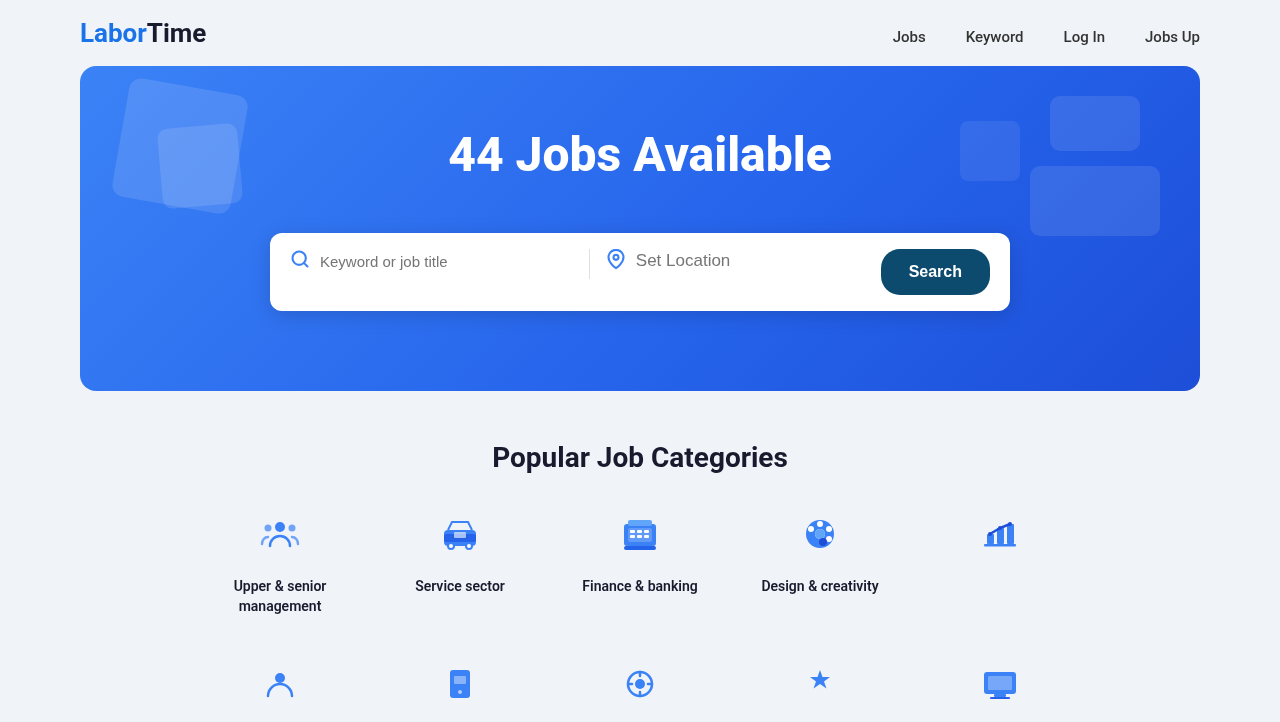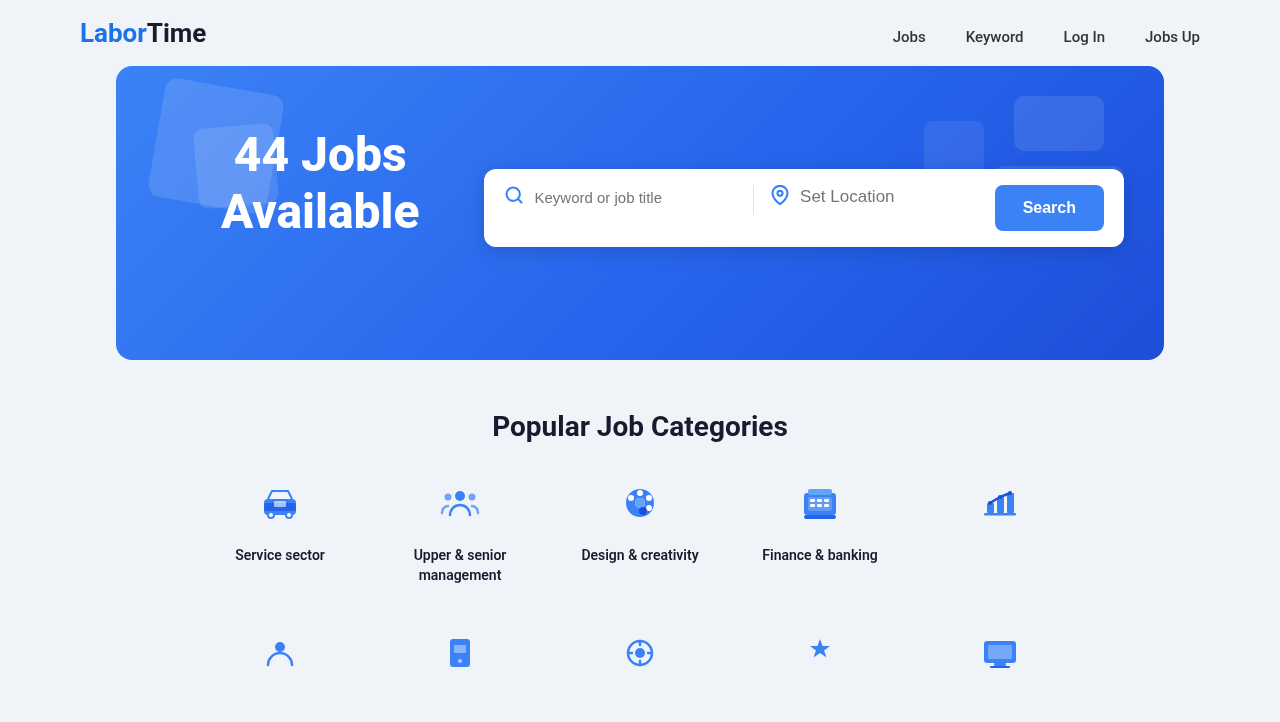"44 Jobs Available" .hero { flex-direction: none -> column; margin: 0 116px -> 0 80px }
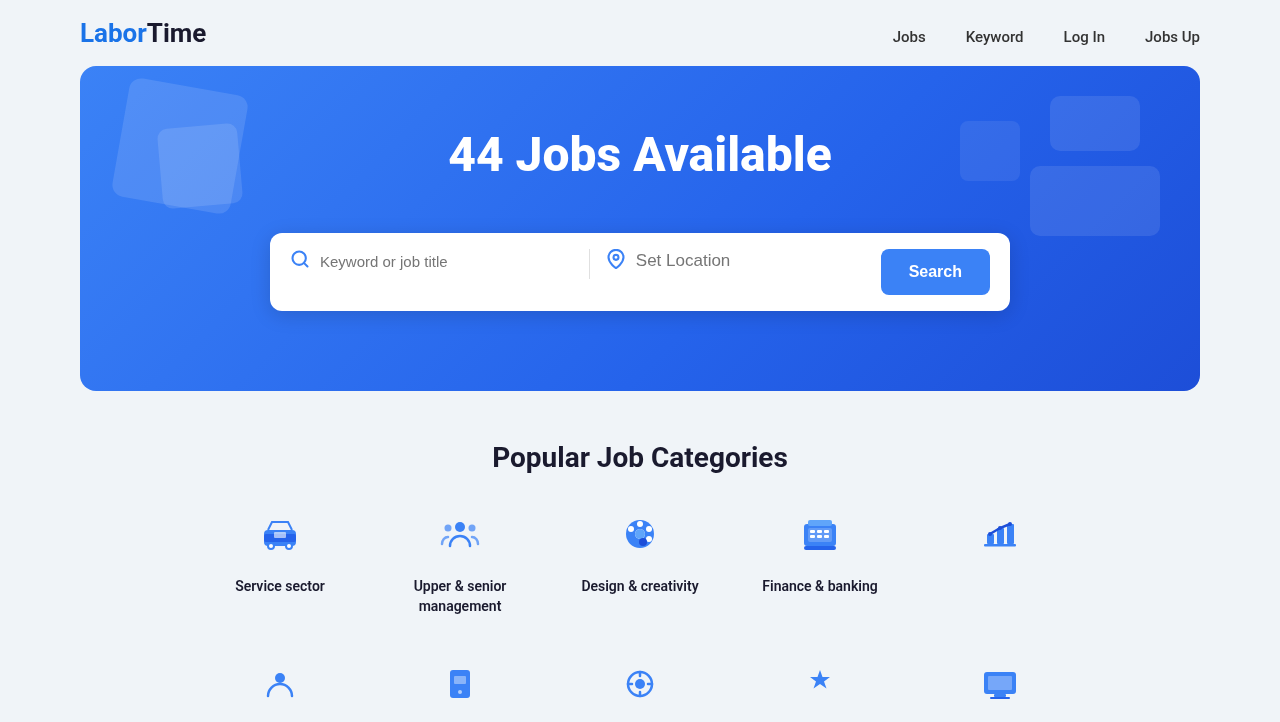"Search" .search-btn { background: #3b82f6 -> #0c4a6e; border-radius: 8px -> 19px }
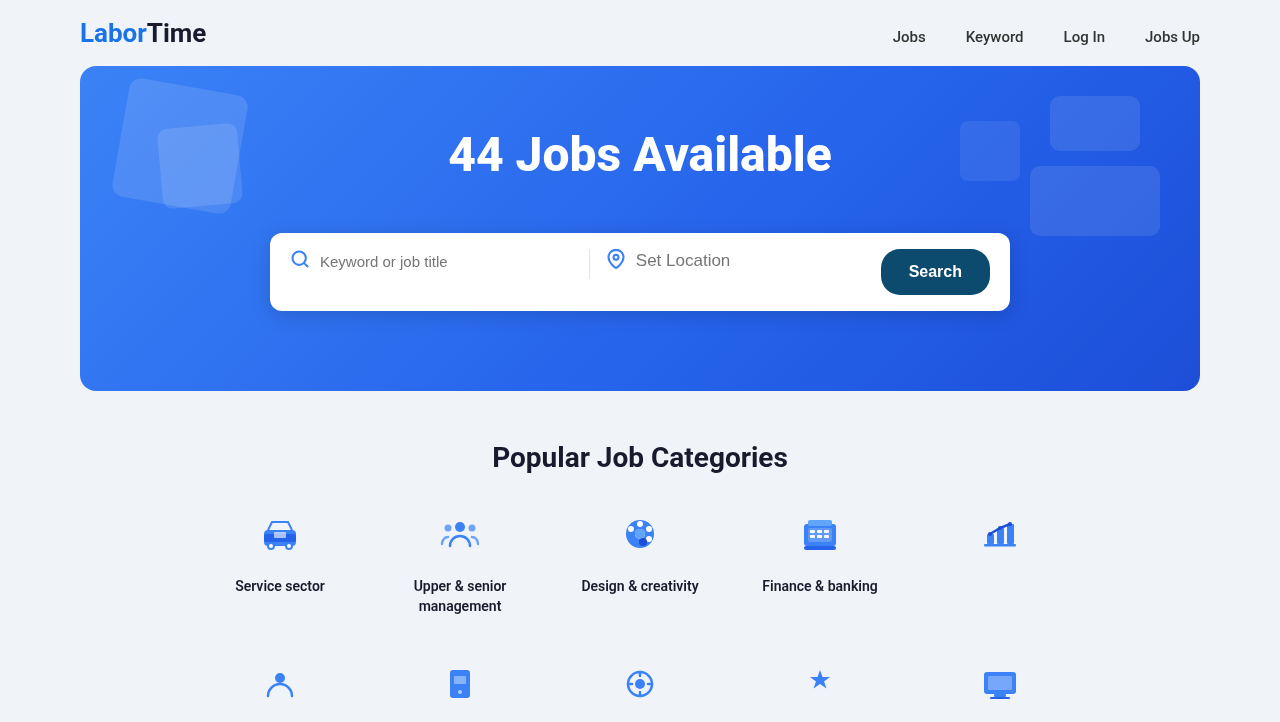"Service sector" div.category-item { order: before "Upper & senior management" -> after "Upper & senior management" }
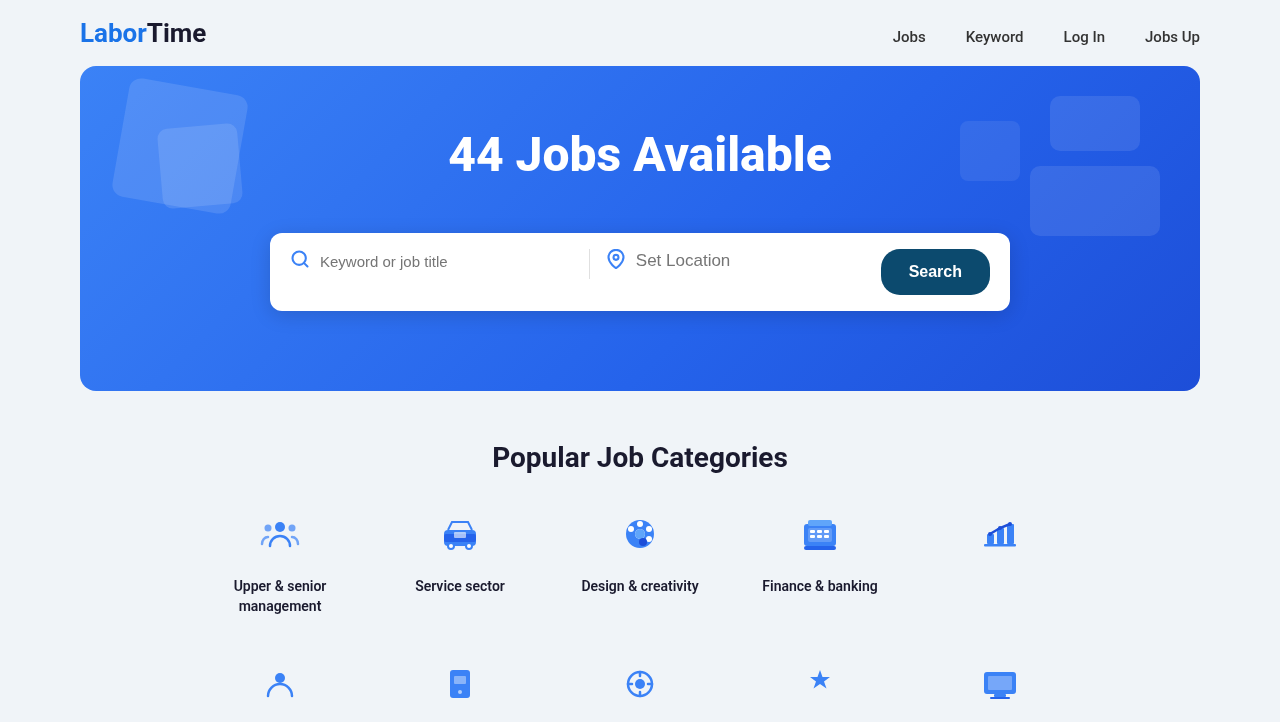"Design & creativity" div.category-item { order: before "Finance & banking" -> after "Finance & banking" }
